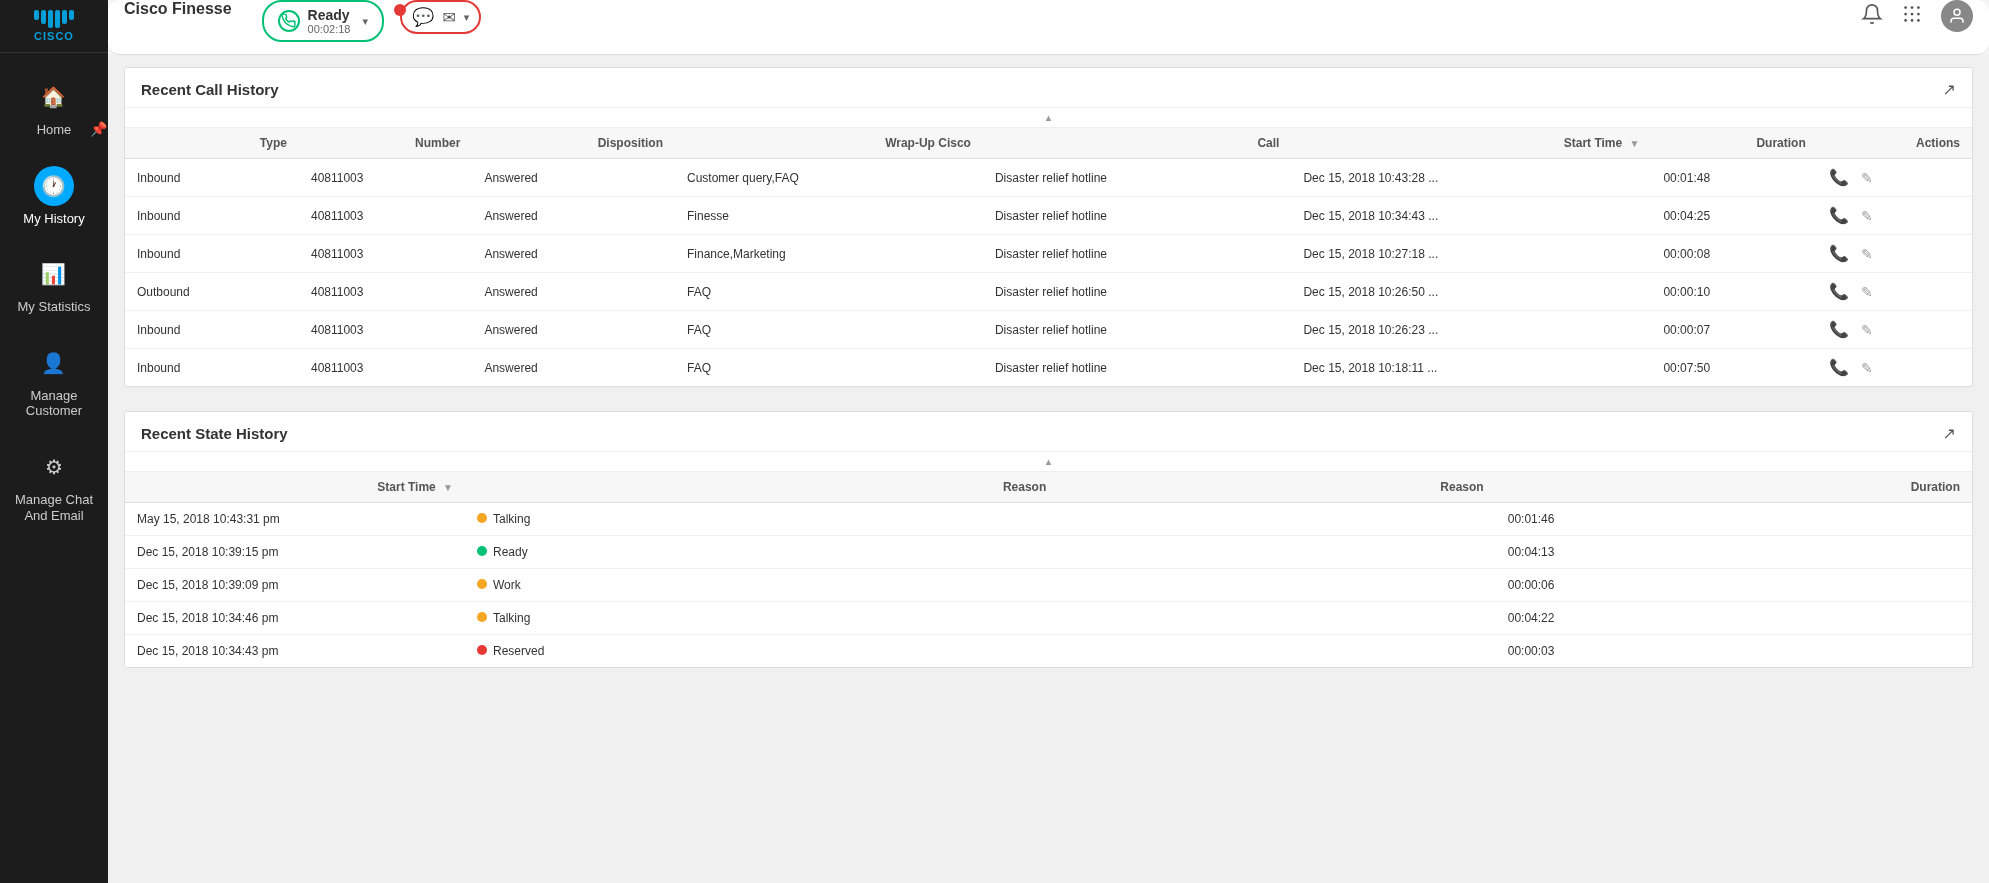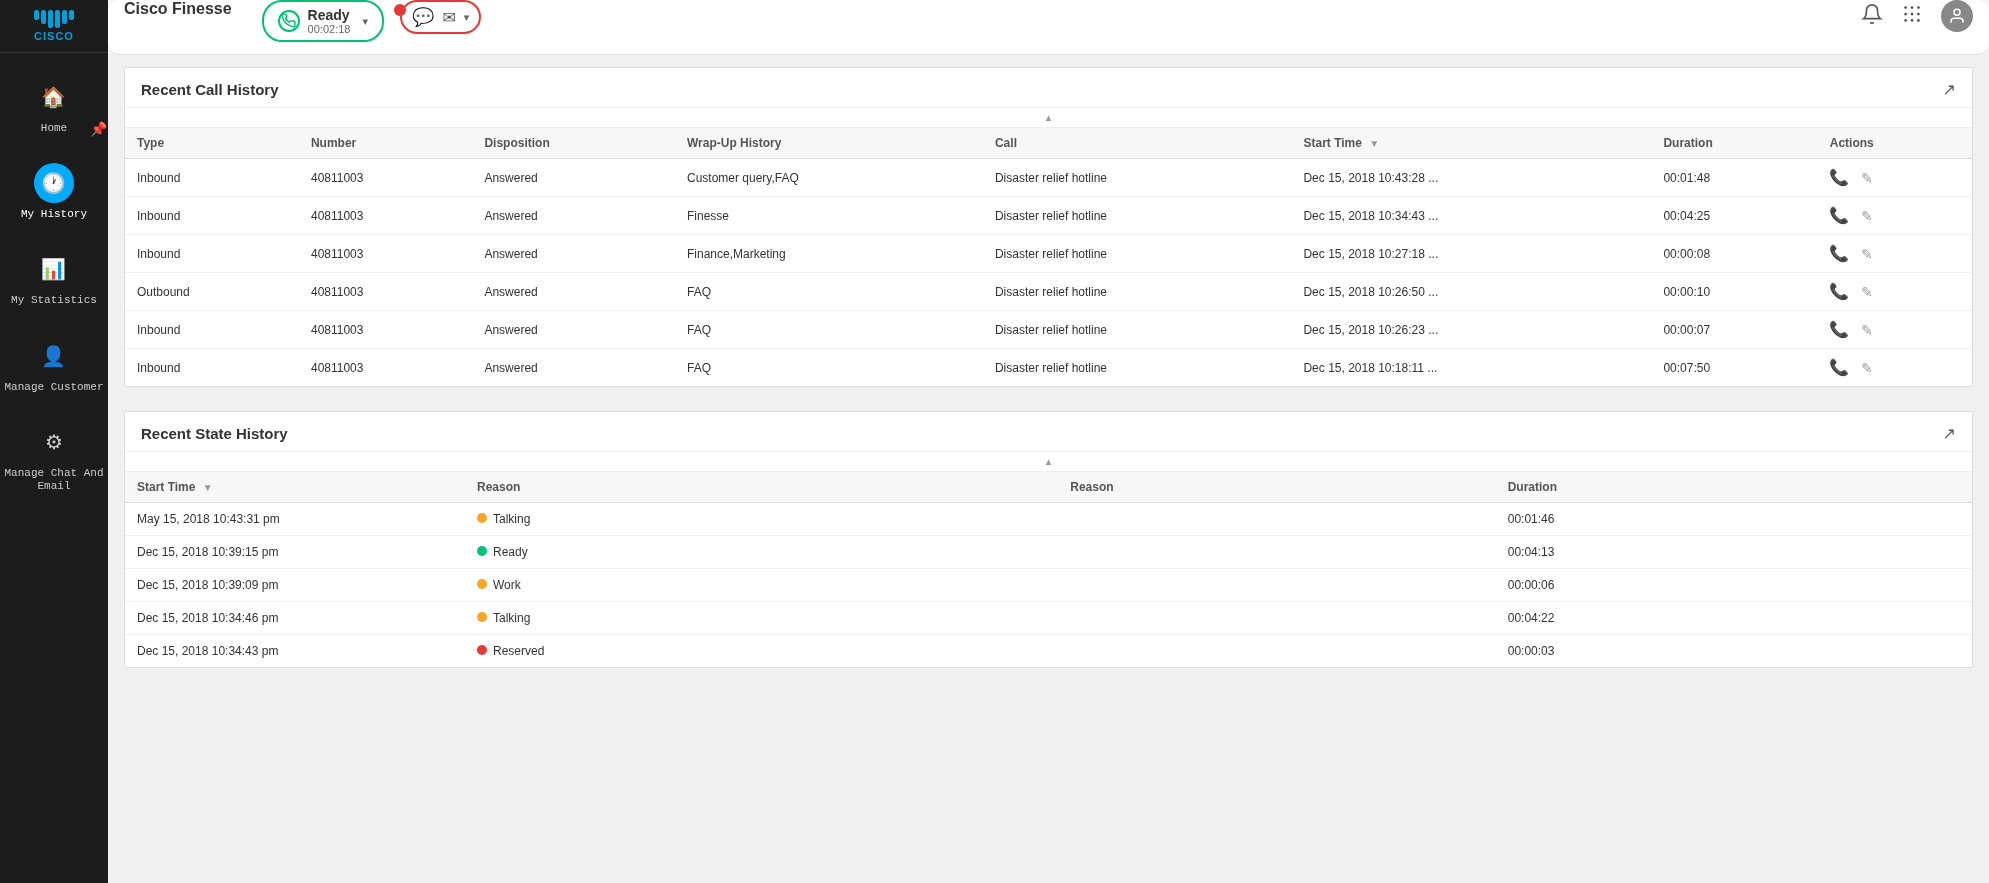"Home" .nav-label { font-family: Liberation Mono, monospace -> none; font-size: 11px -> 13px }
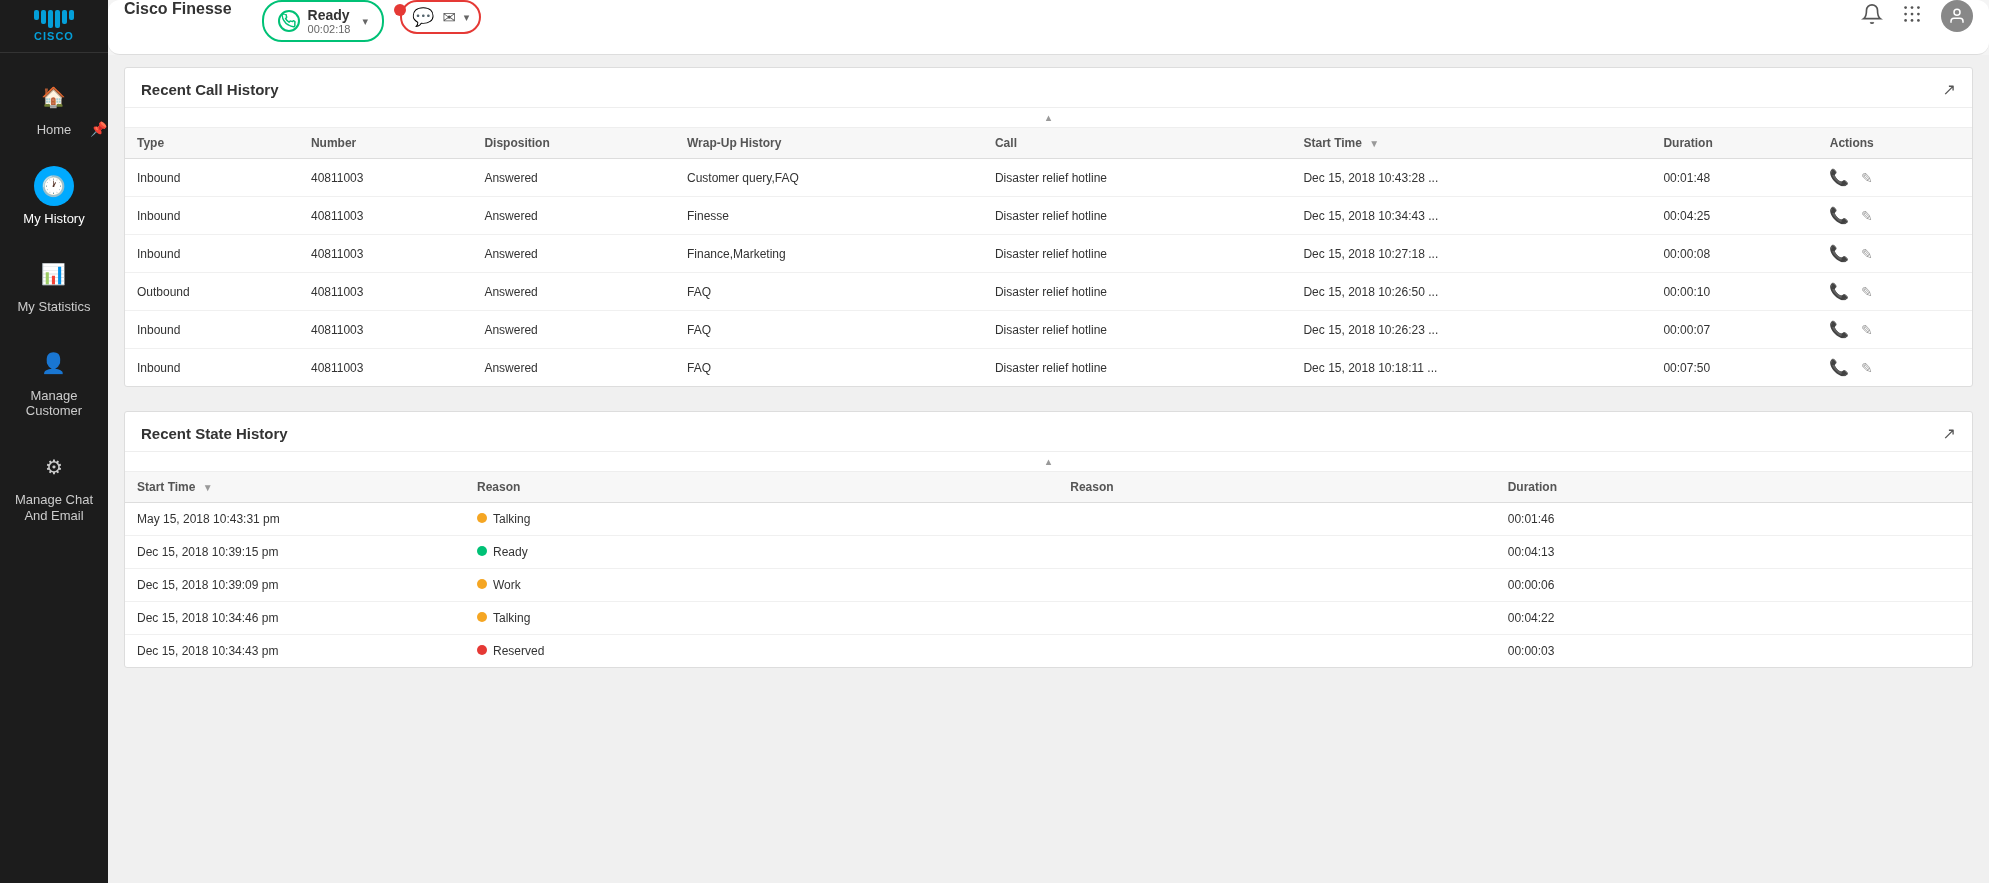"Type" .data-table th { text-align: left -> right }
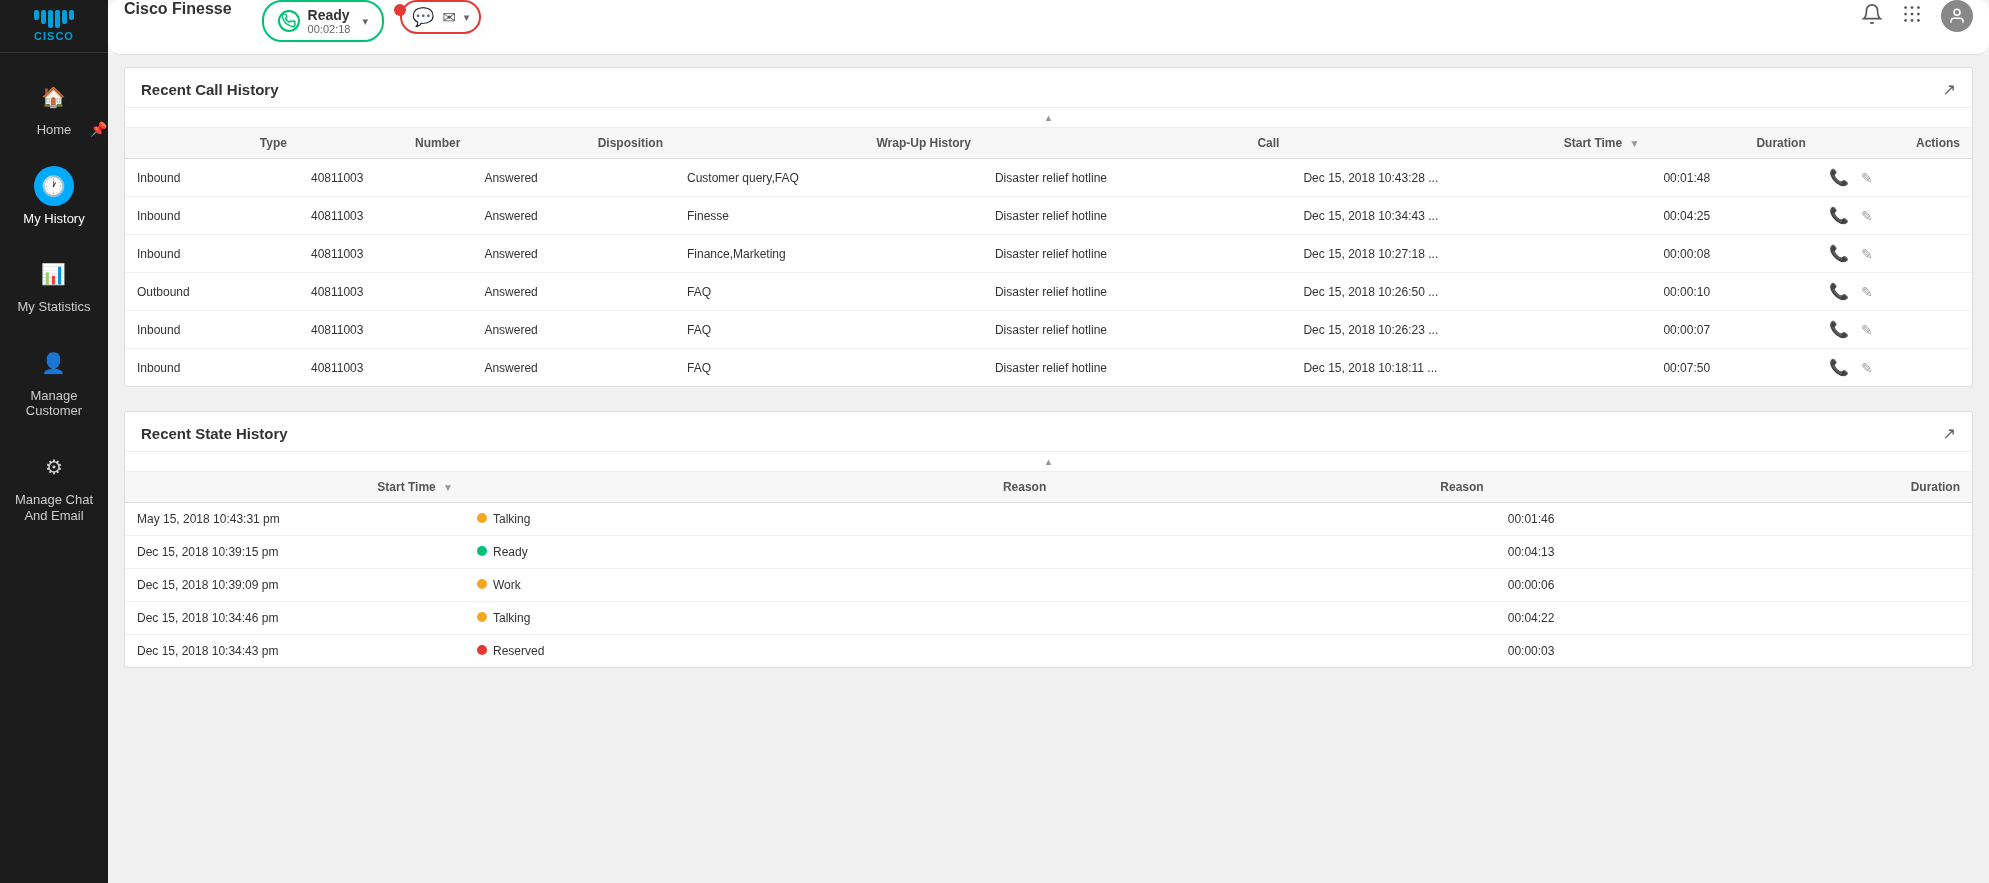"Wrap-Up History" th { text: History -> Cisco }
